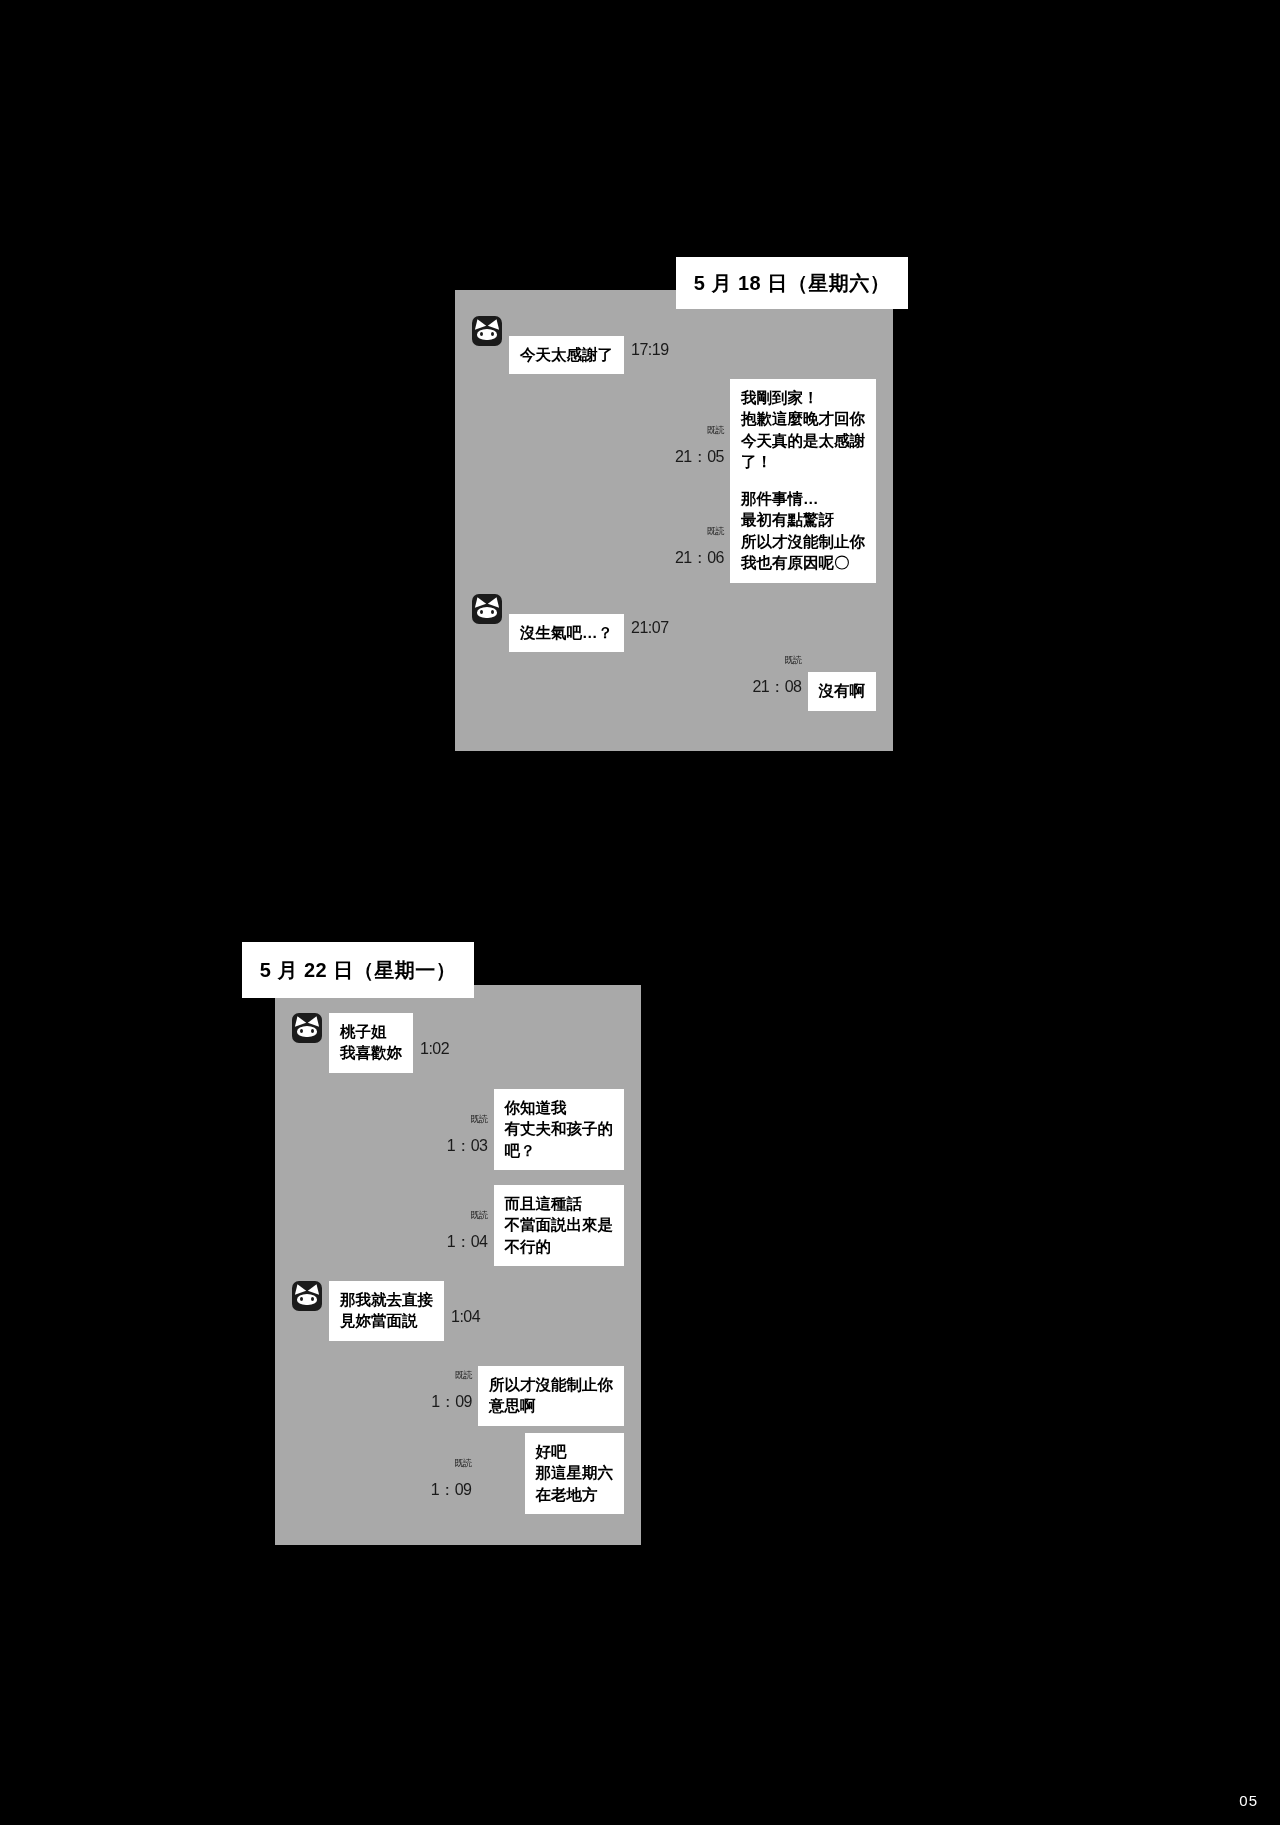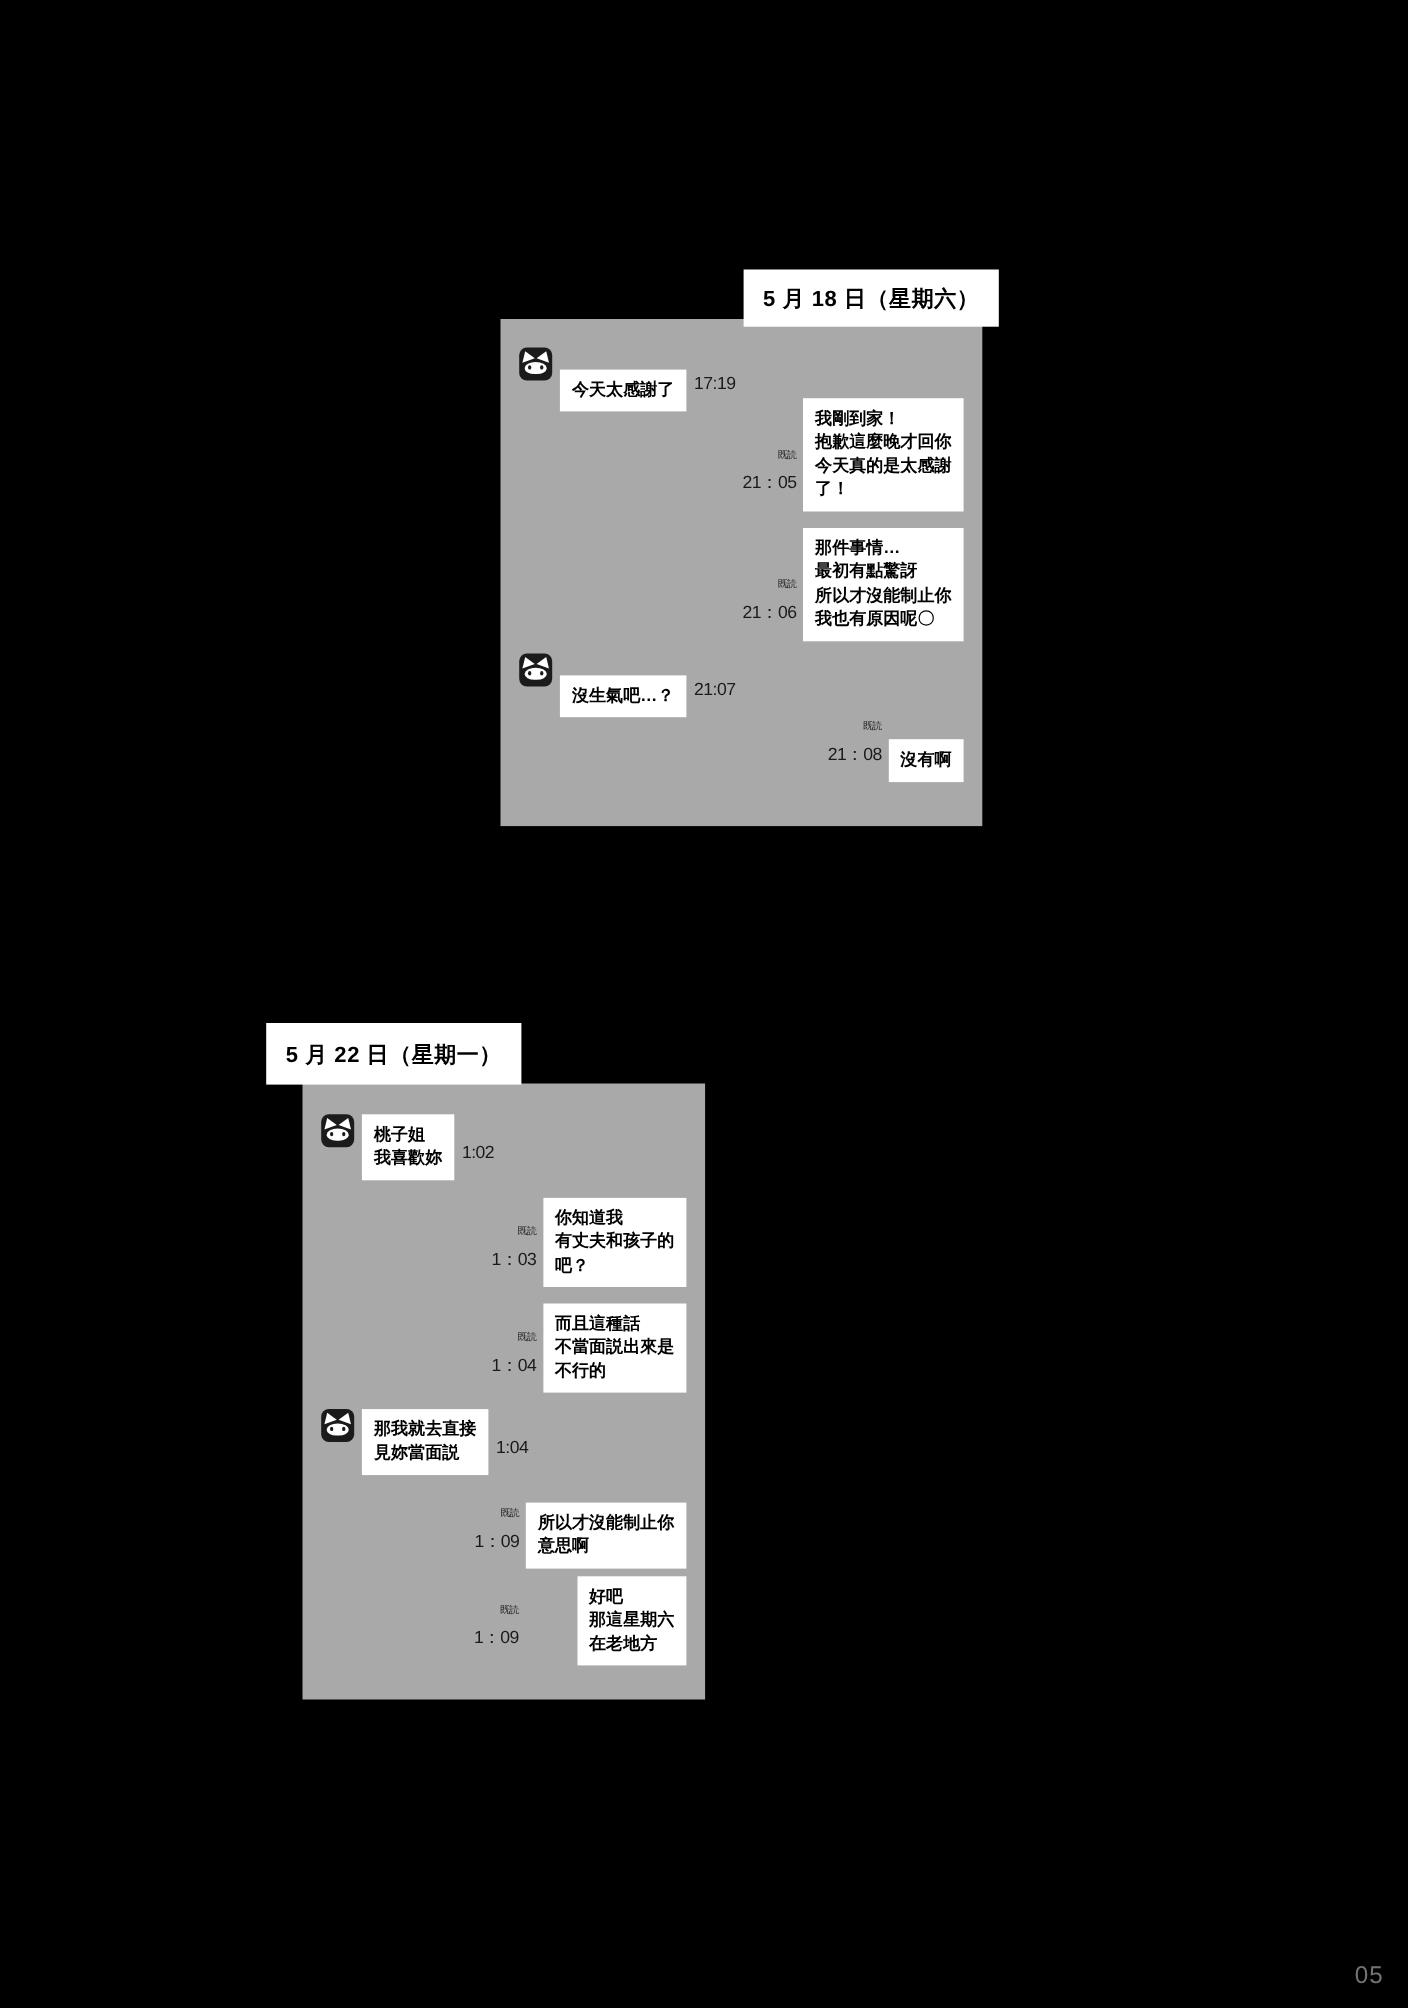"5 月 18 日（星期六）" .date-label { margin-top: none -> 12px }
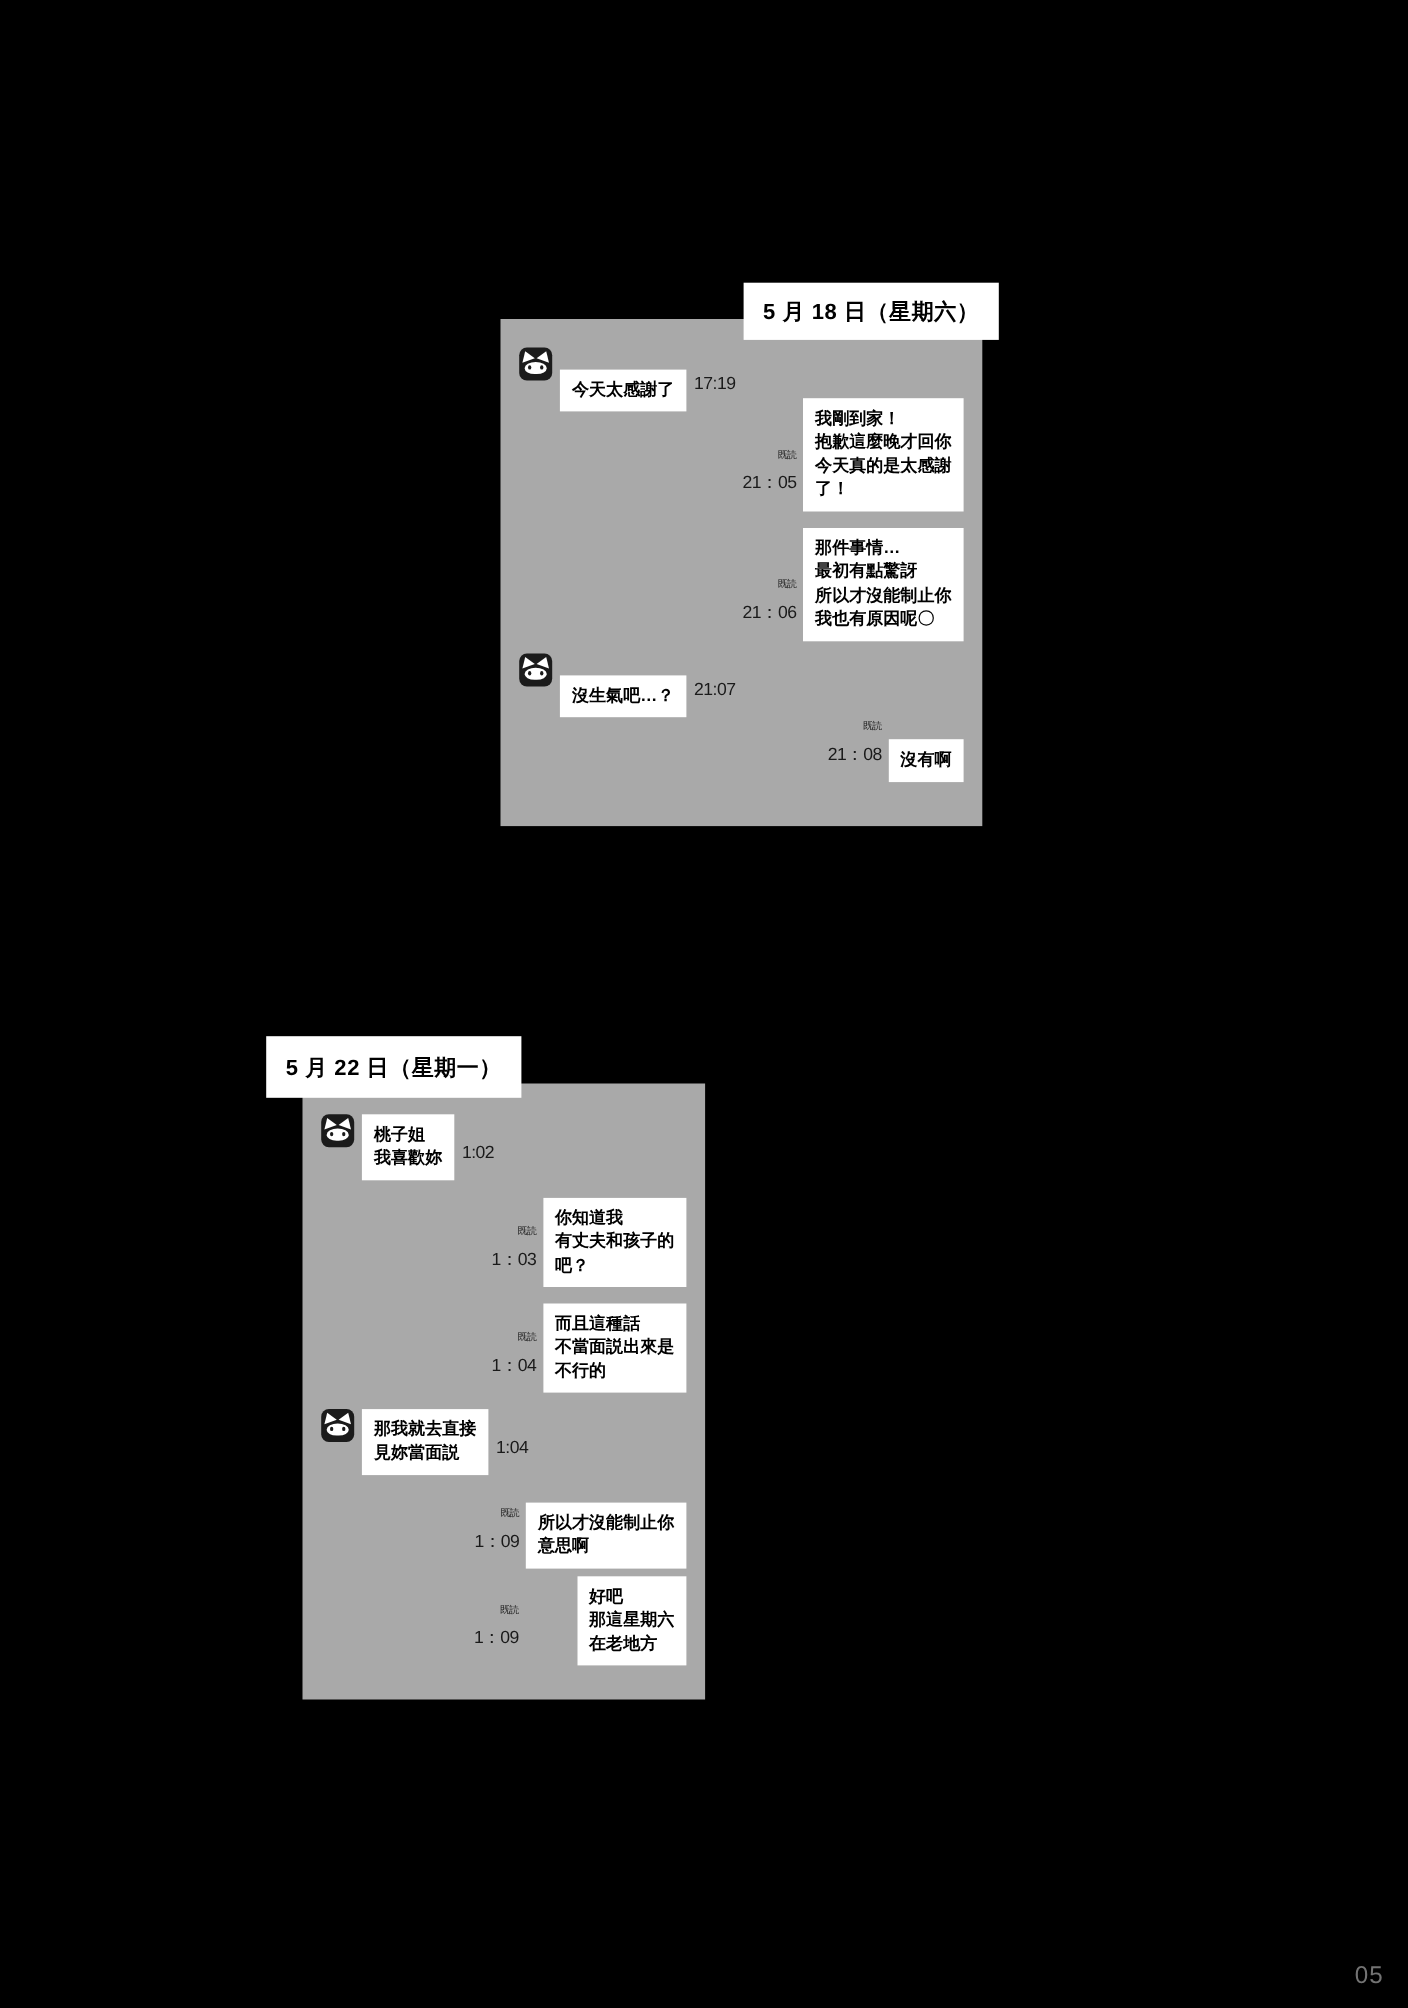"我剛到家！" div.row { top: 72px -> 89px }
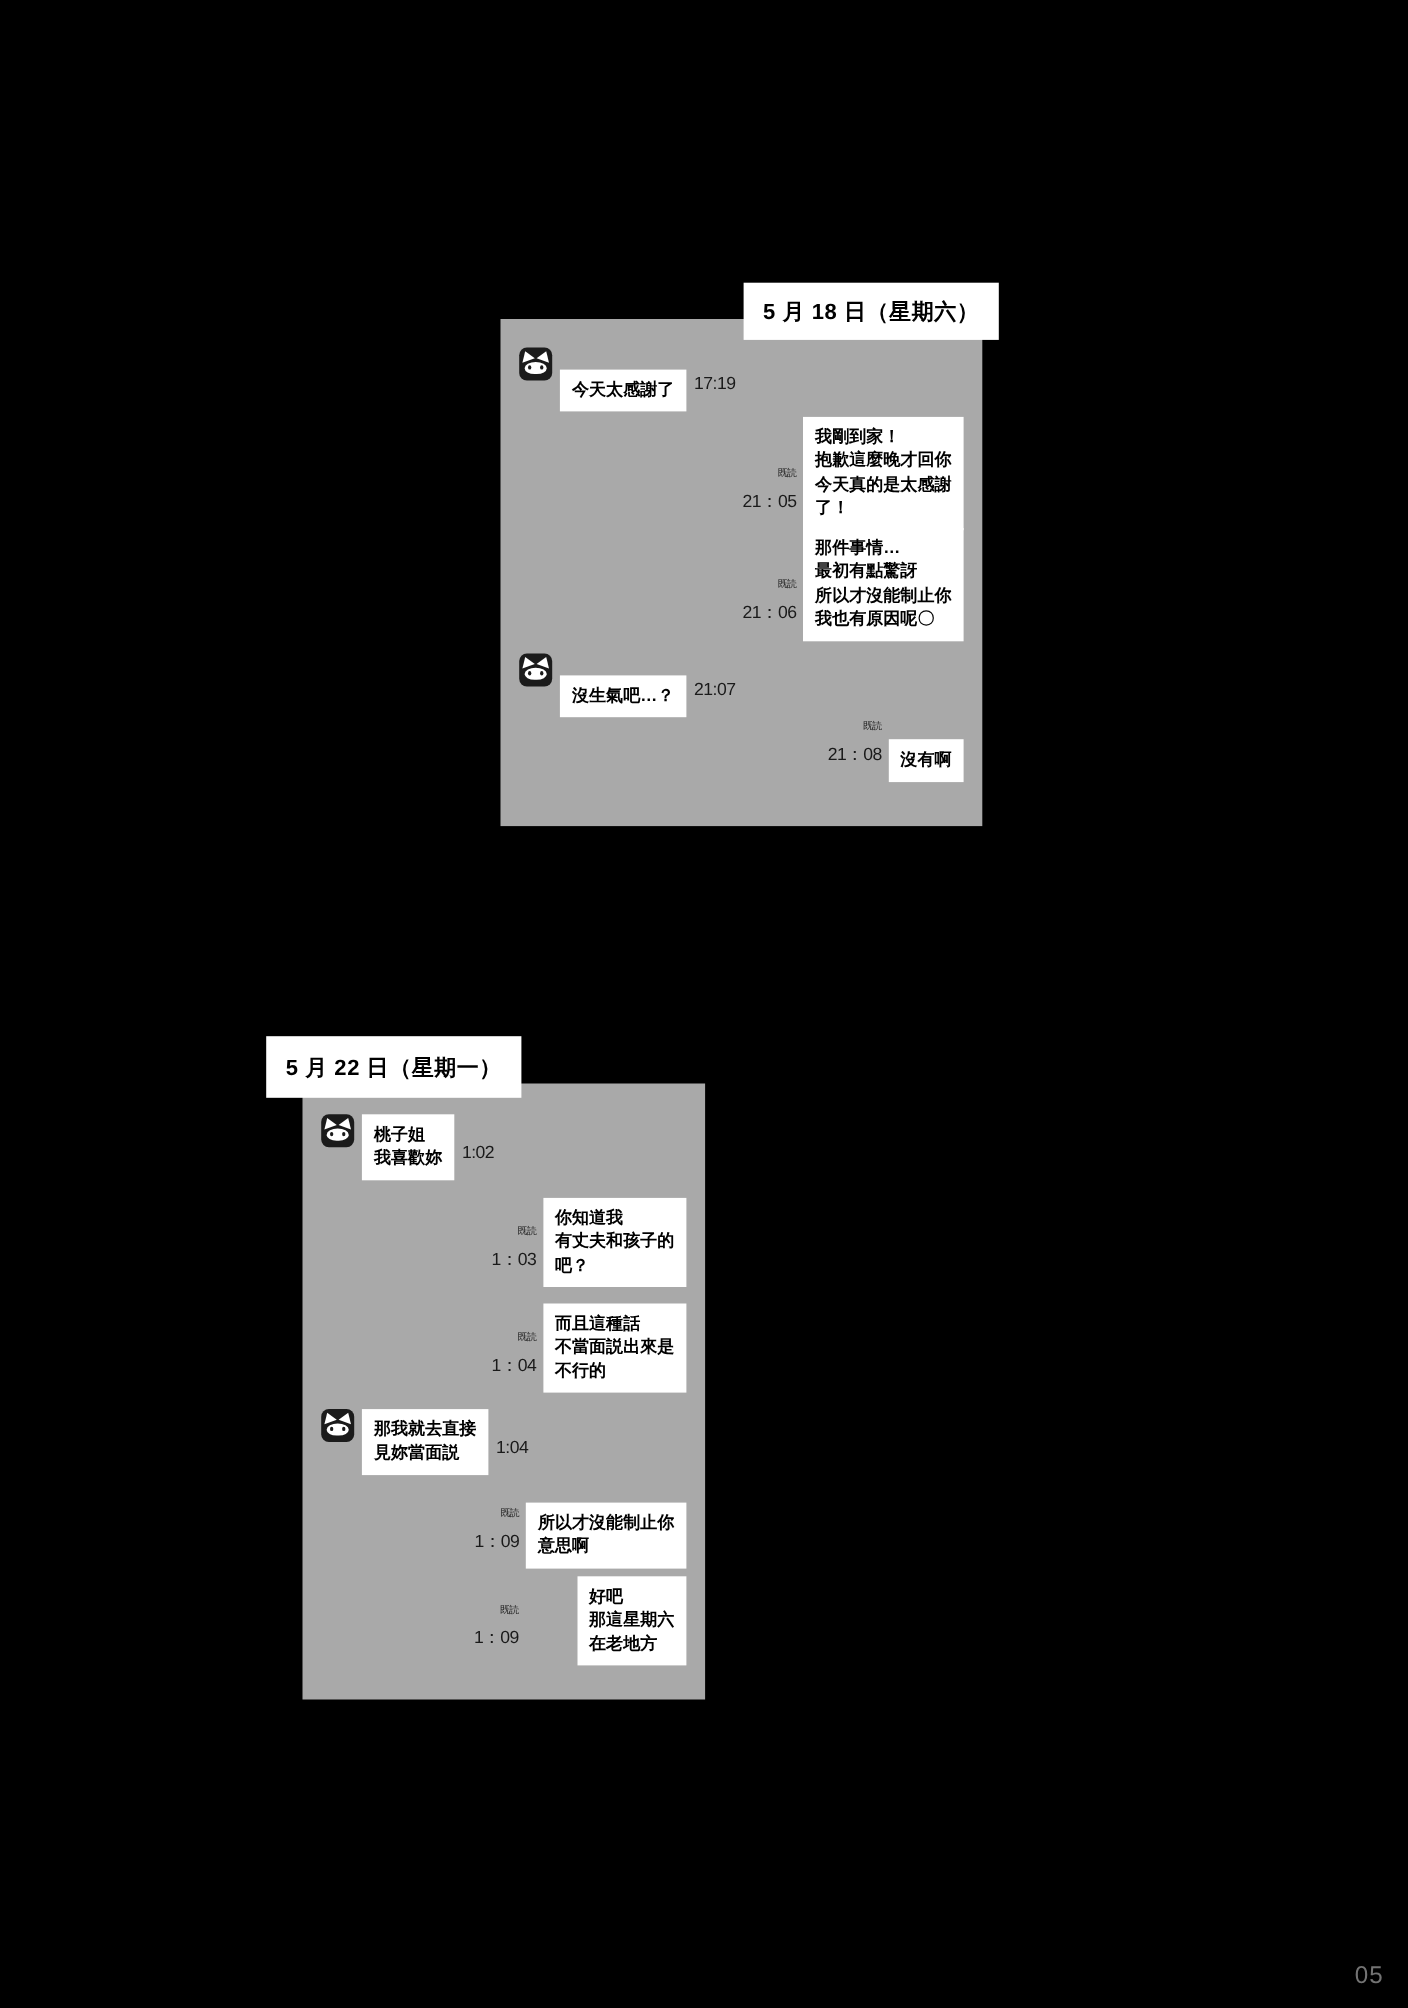"05" .page-number { color: #737373 -> #ffffff; font-size: 22px -> 15px }
